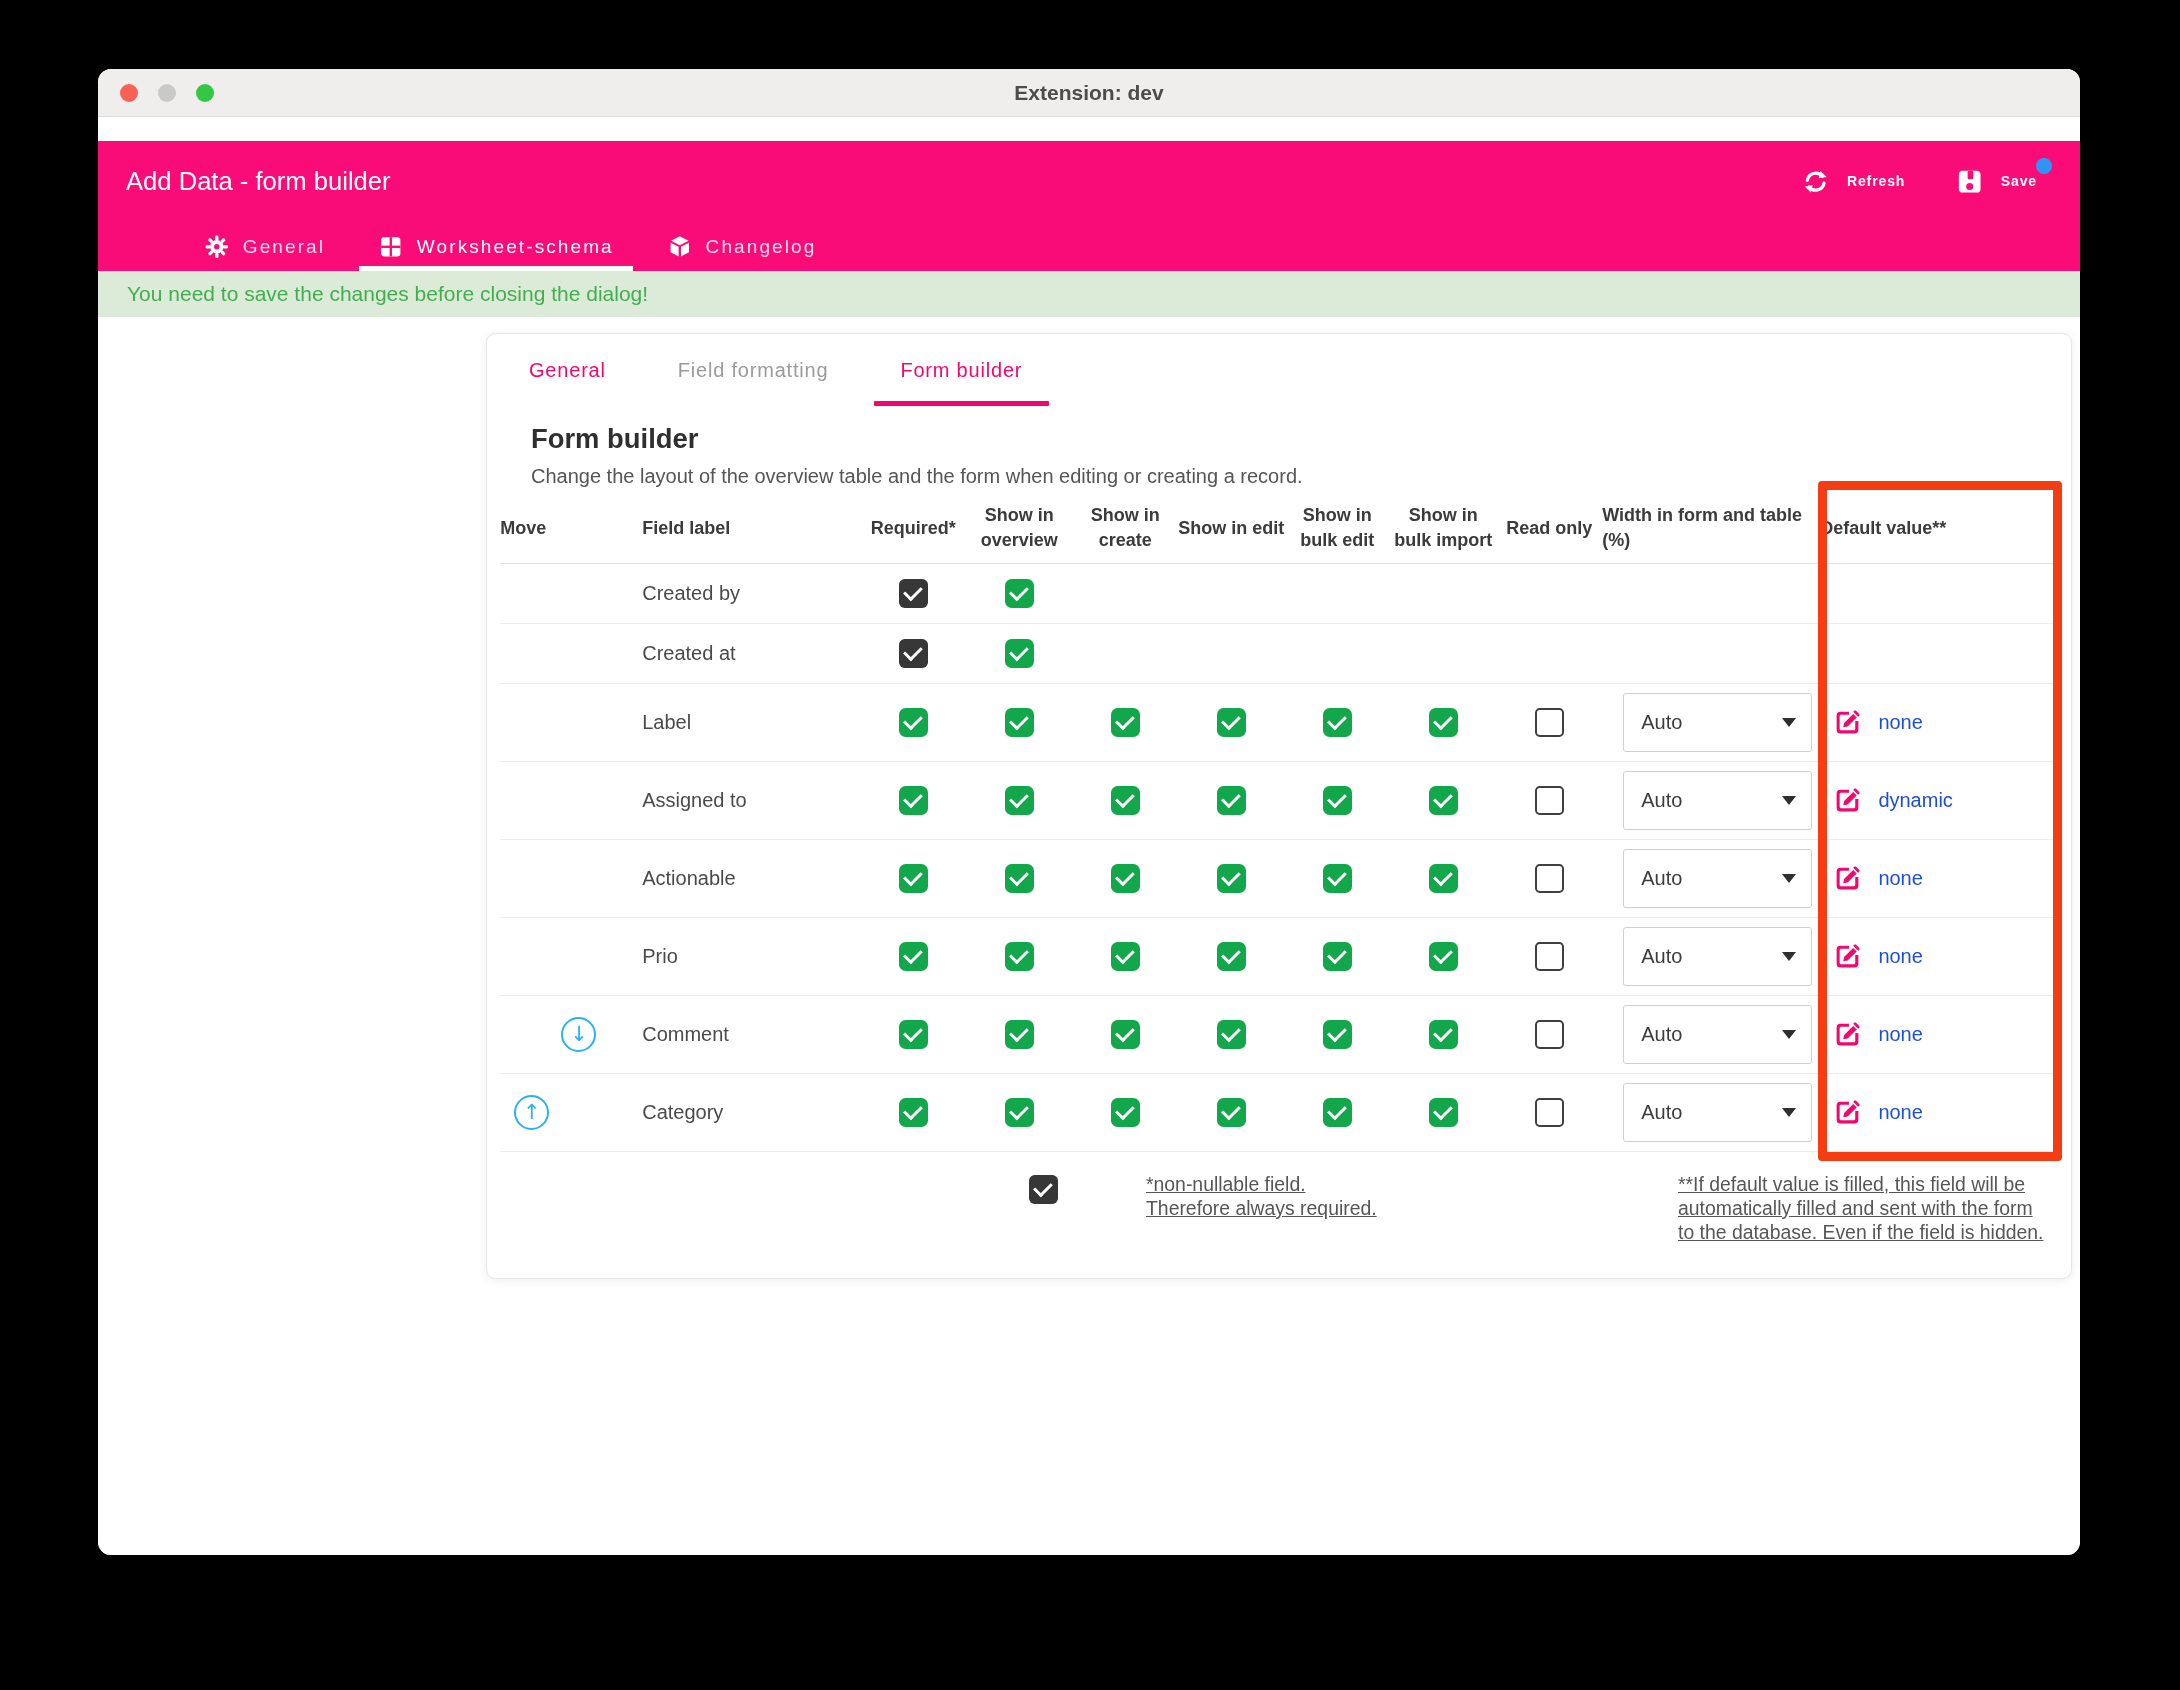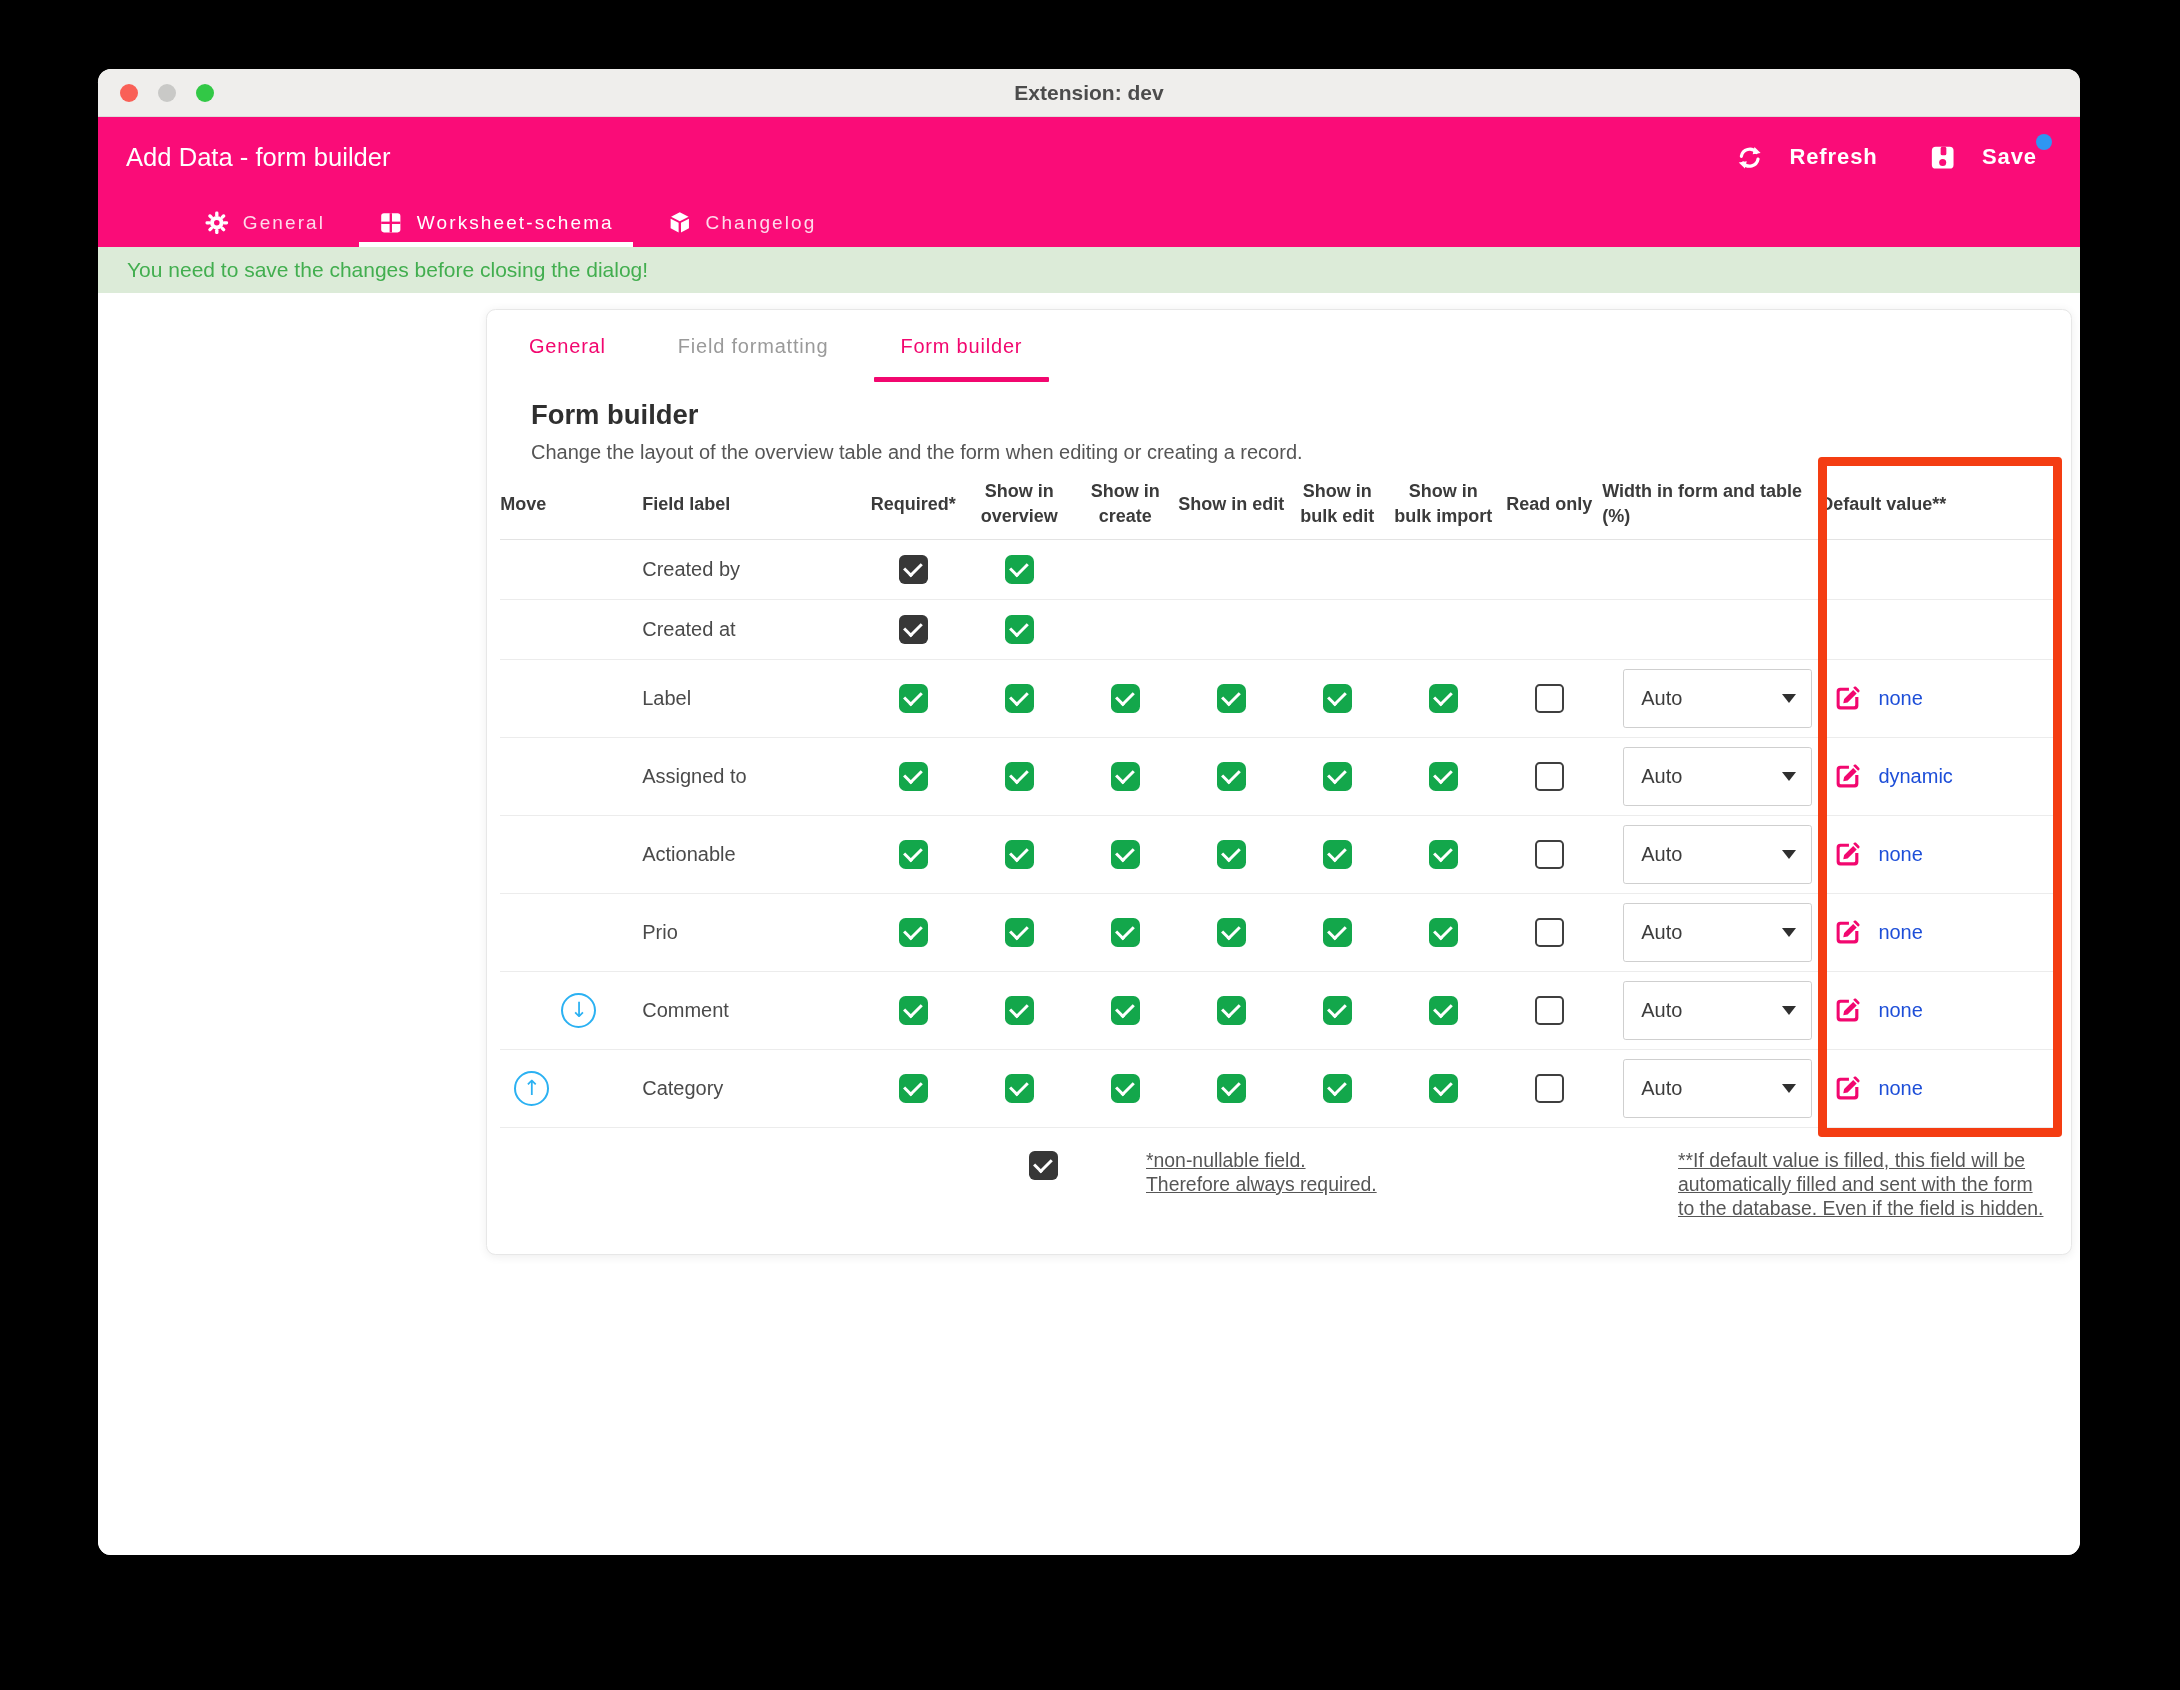"Add Data - form builder" .pink-header { margin-top: none -> 24px }
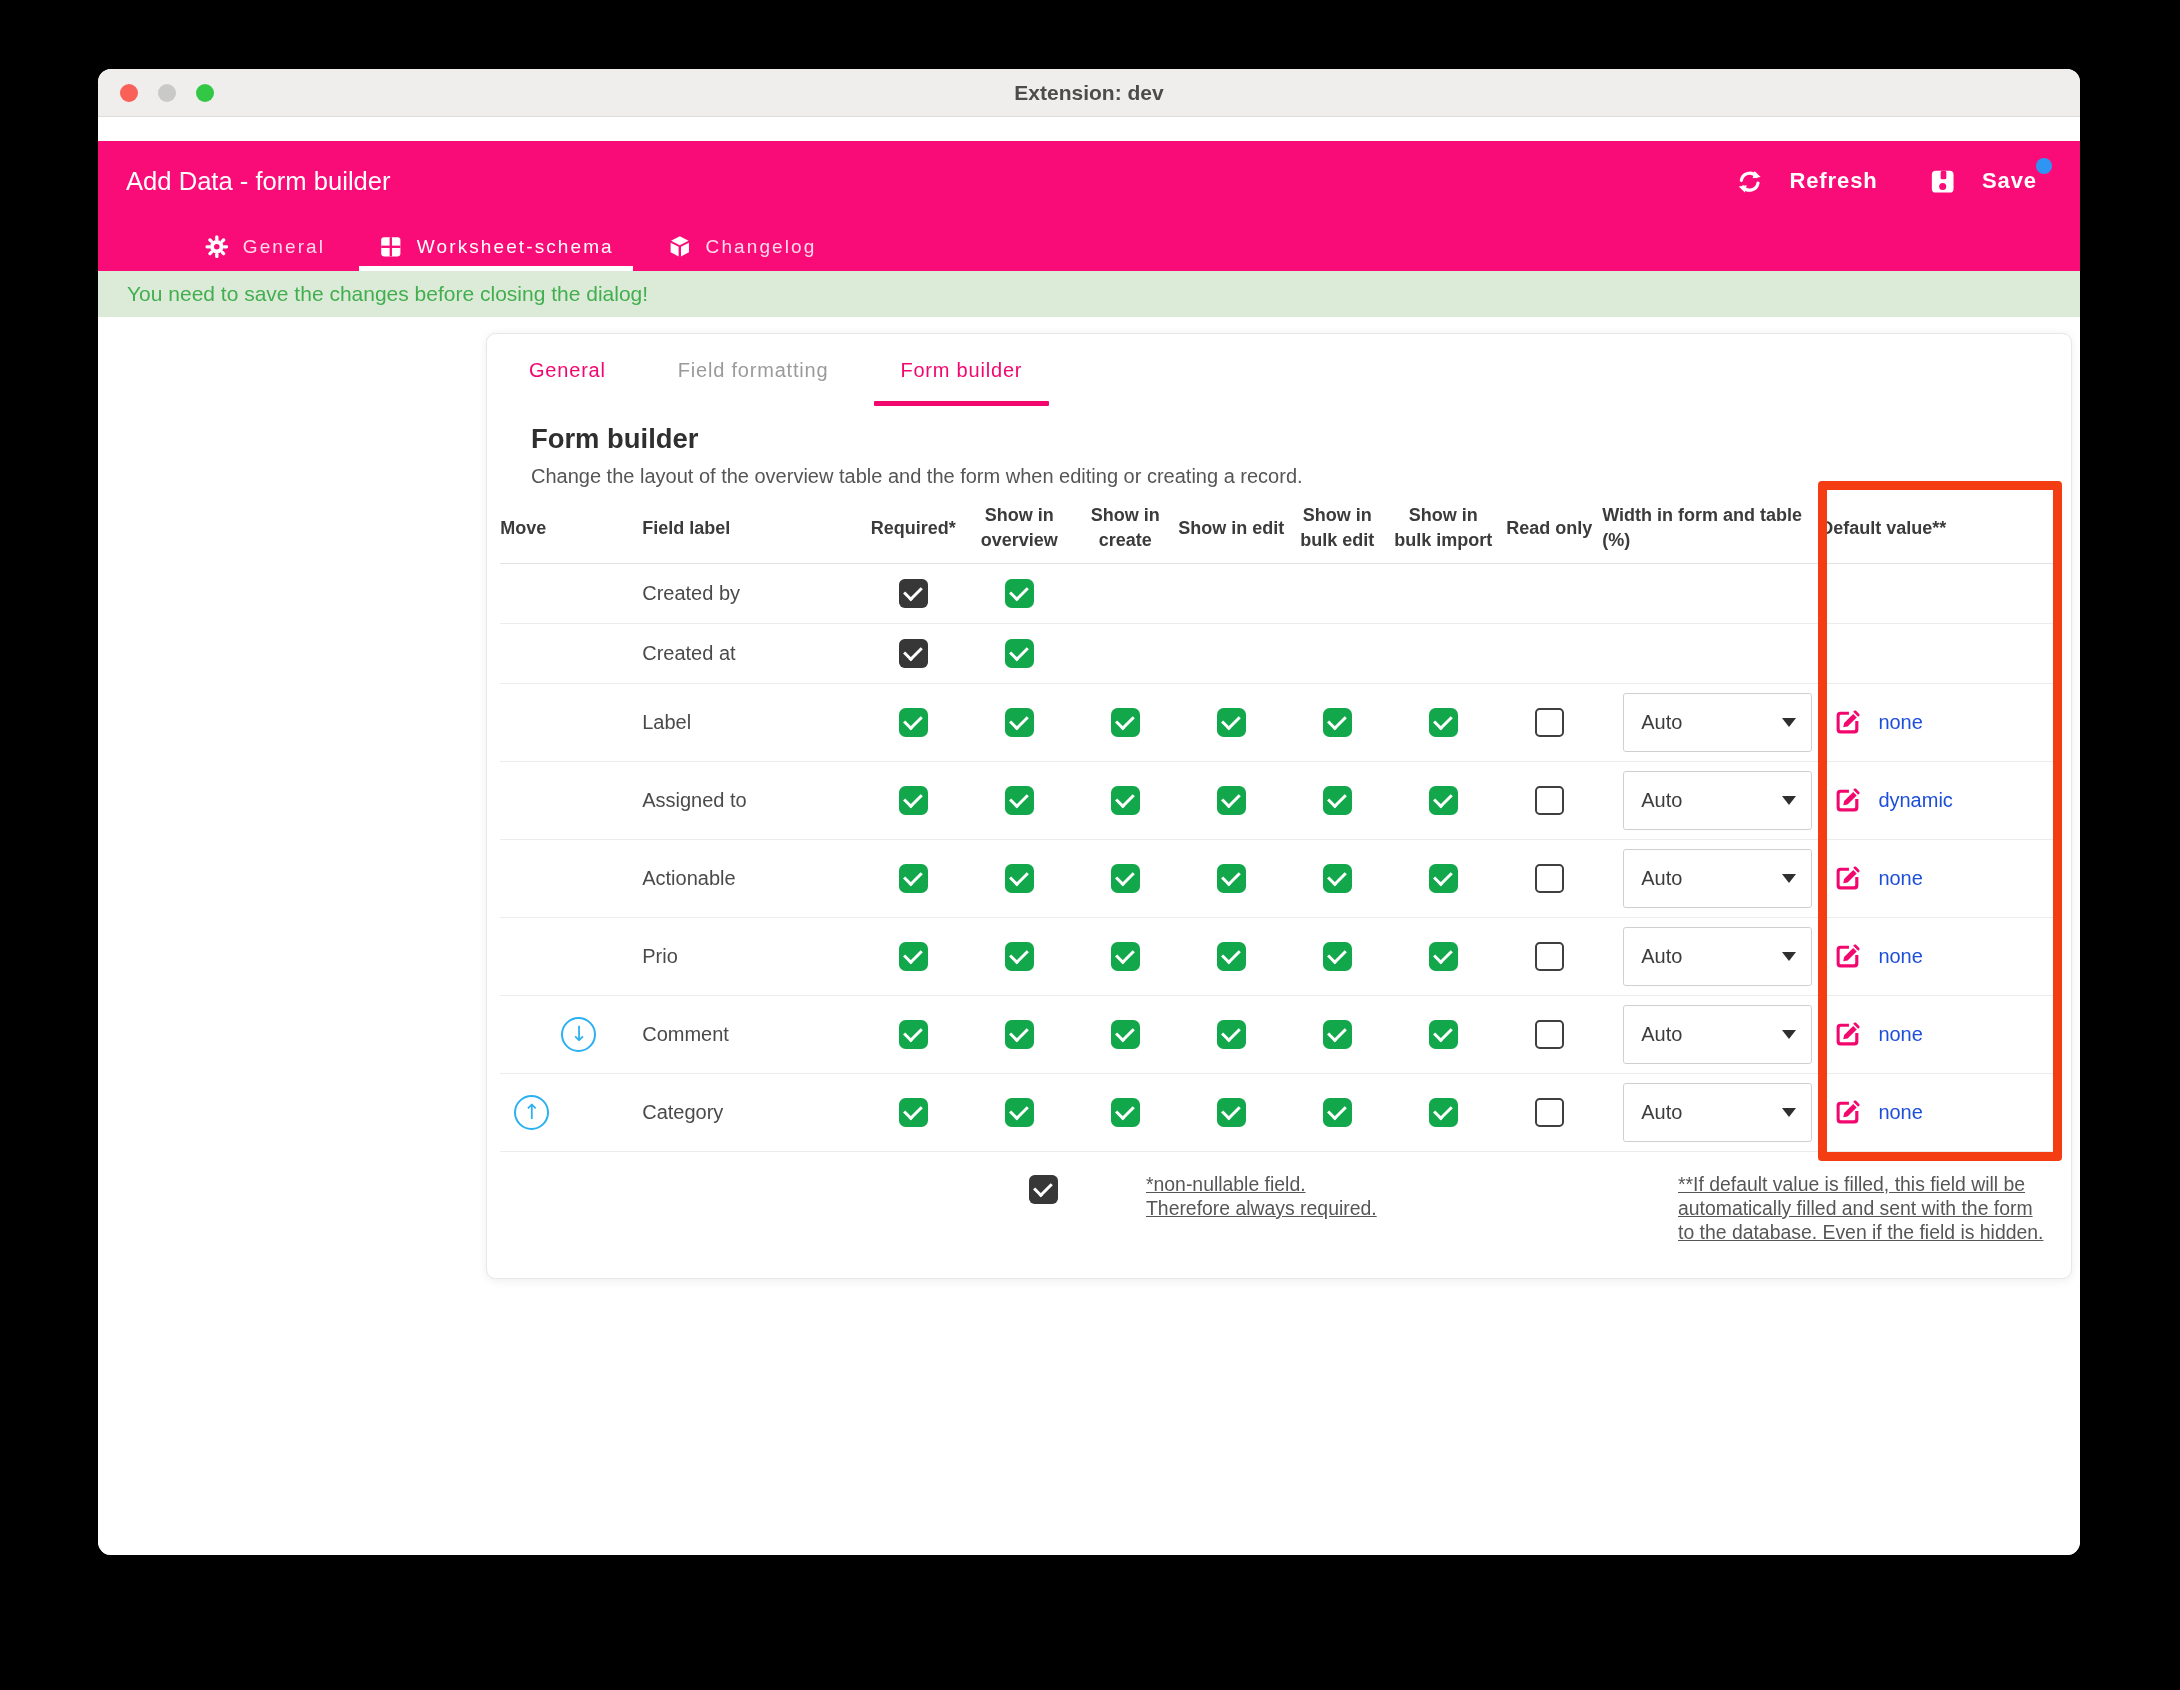"Refresh" .action-btn { font-size: 22px -> 14px; gap: 26px -> 17px }
